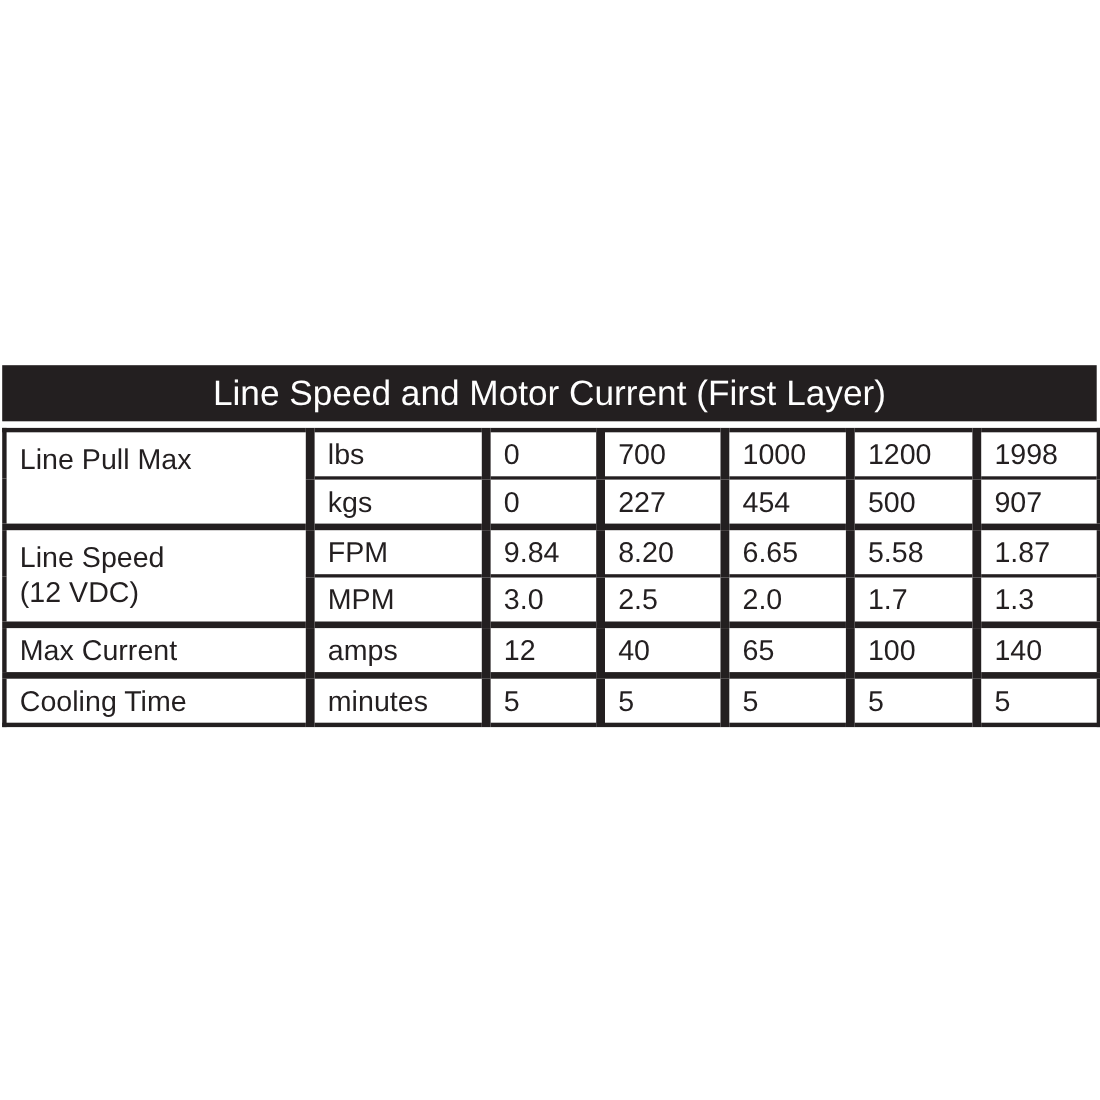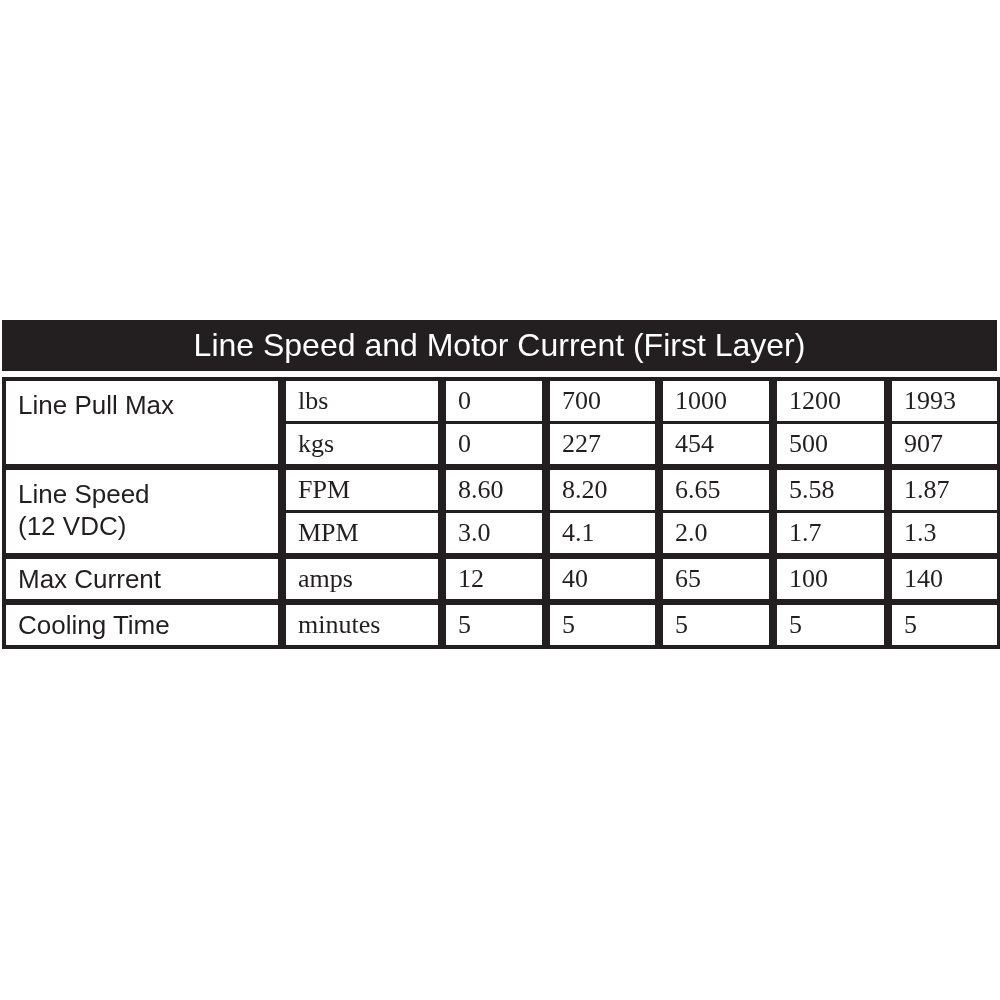"Line Speed and Motor Current" .spec { top: 320px -> 332px }
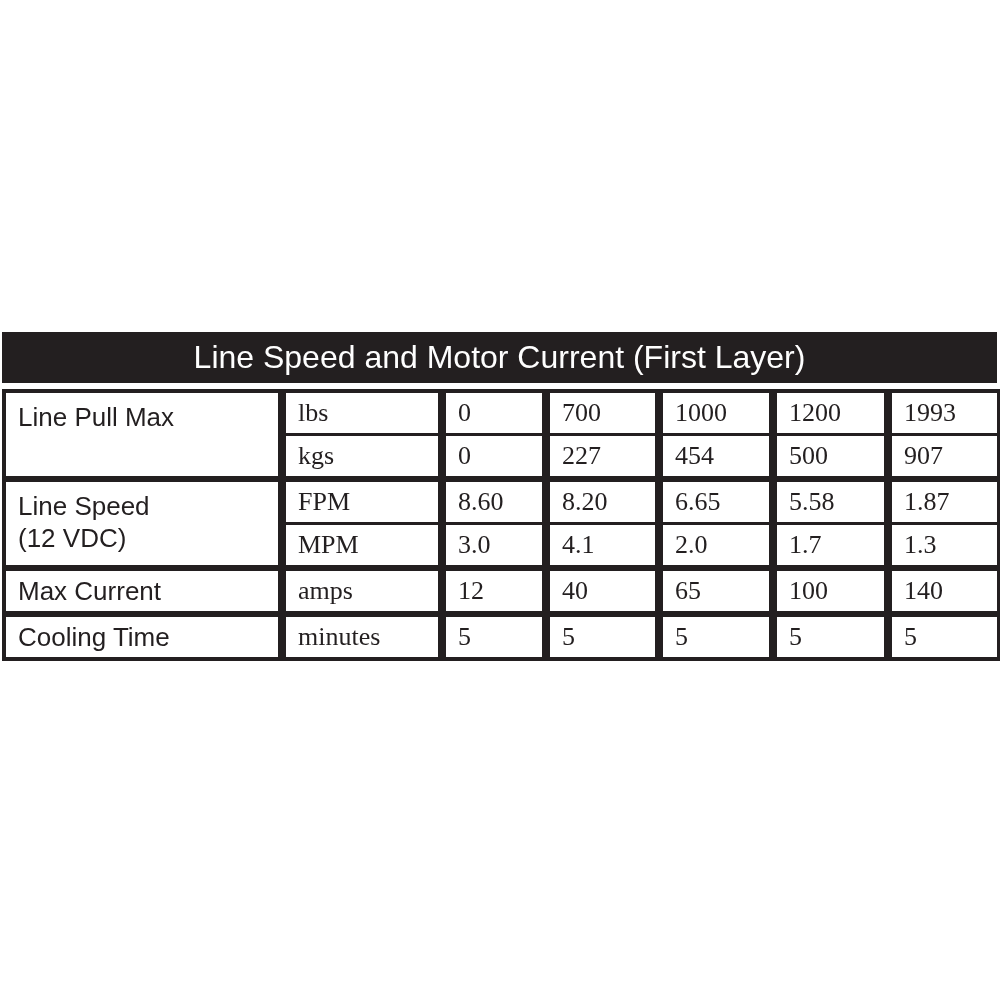"lbs" td.unit, td.val { font-family: Liberation Serif, serif -> none }
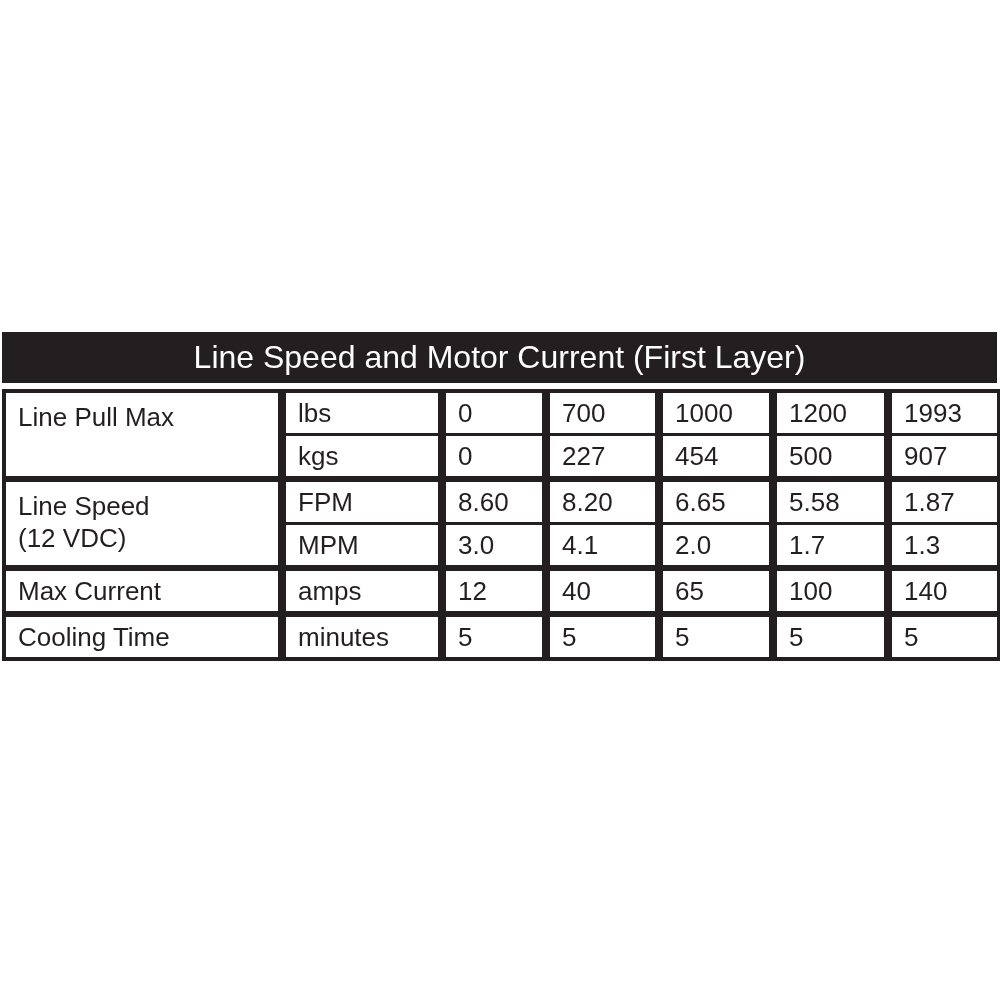"1993" td.val { text: 1993 -> 1998 }
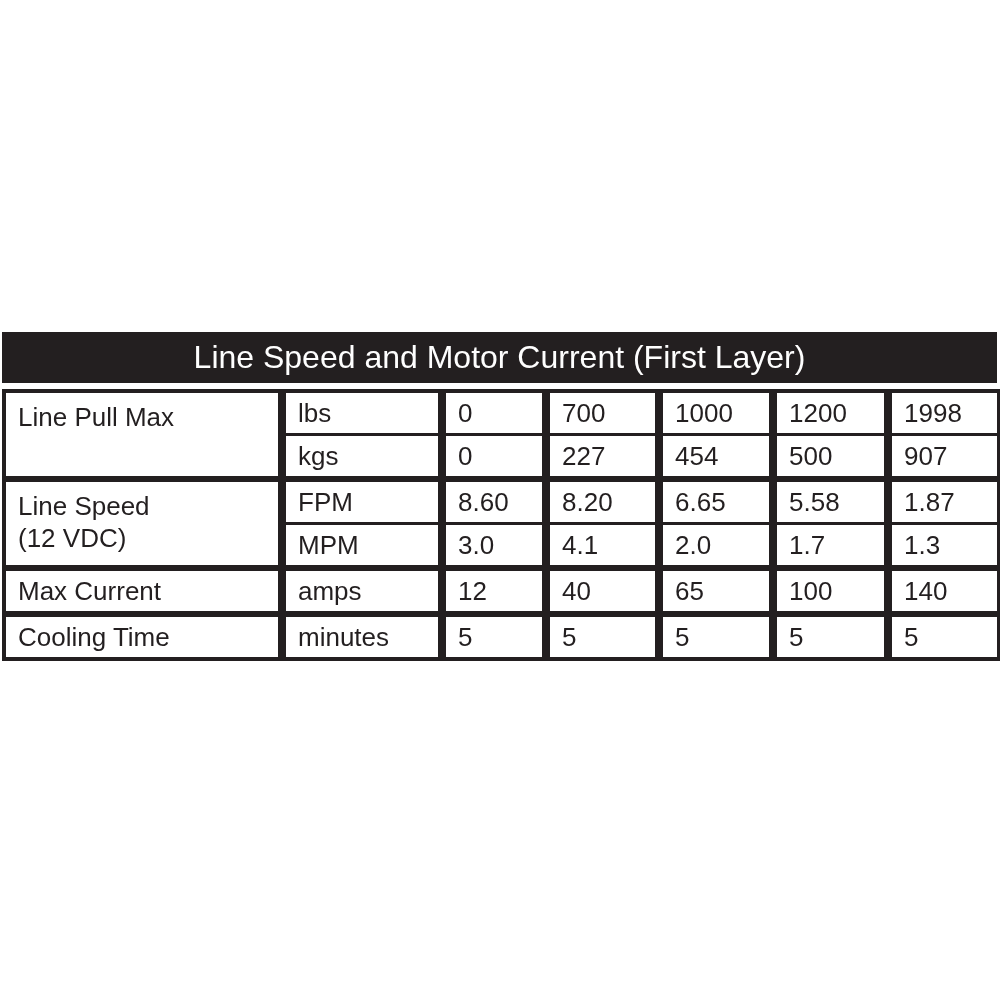"8.60" td.val { text: 8.60 -> 9.84 }
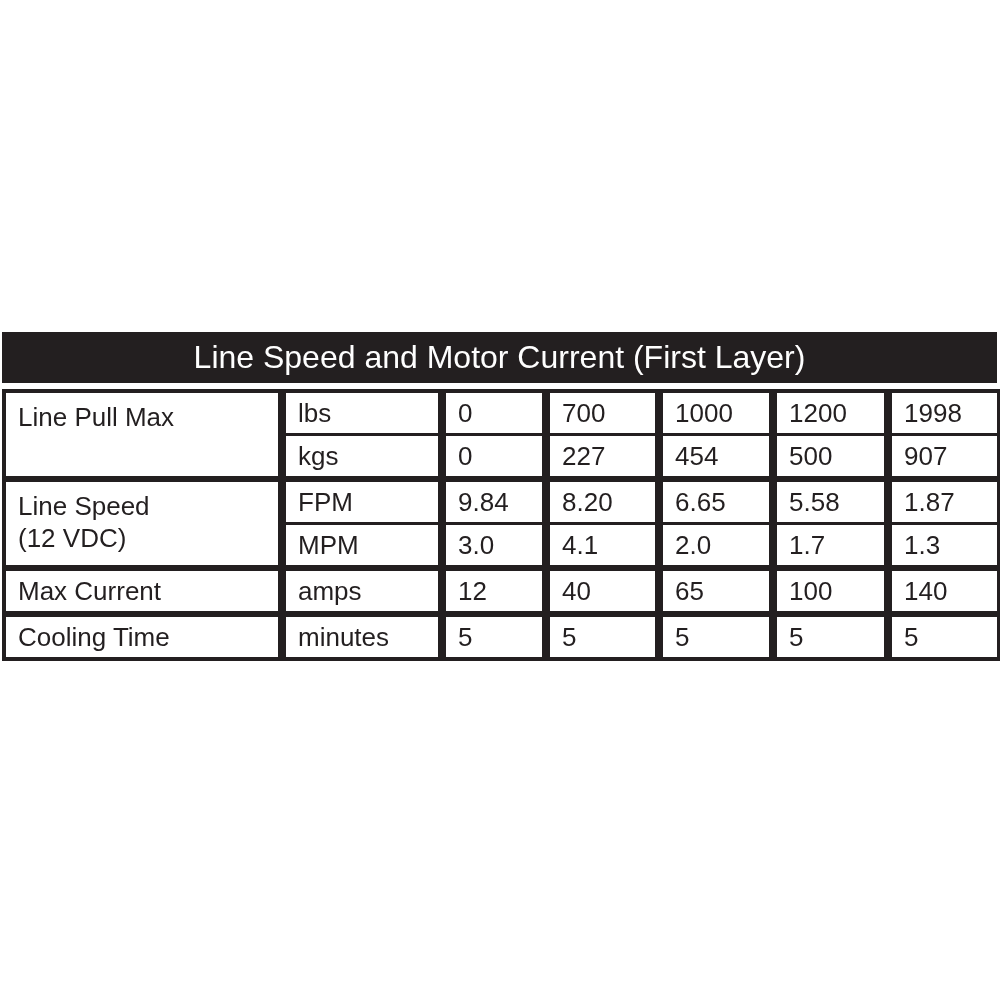"4.1" td.val { text: 4.1 -> 2.5 }
